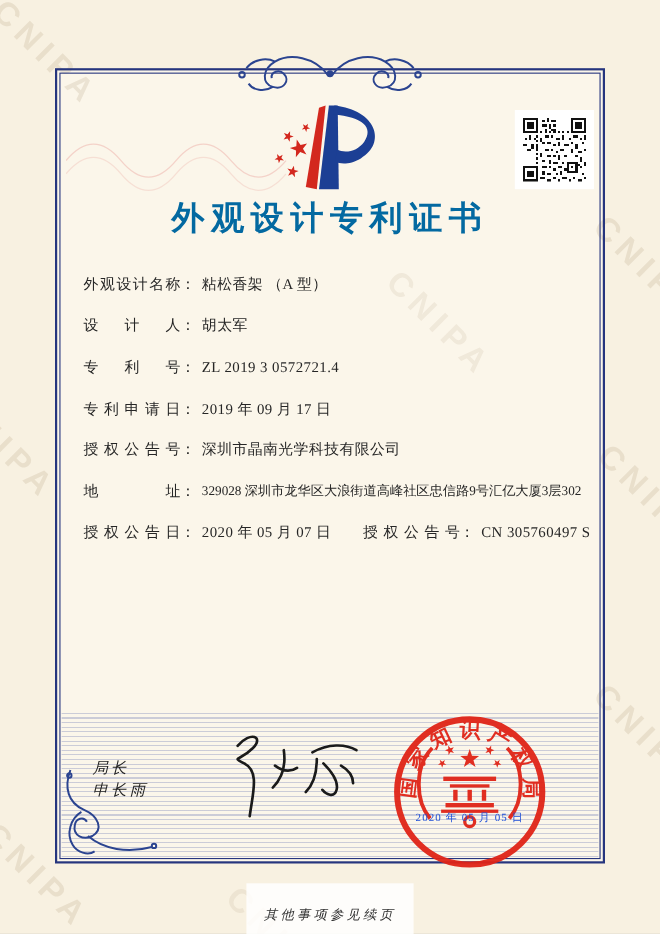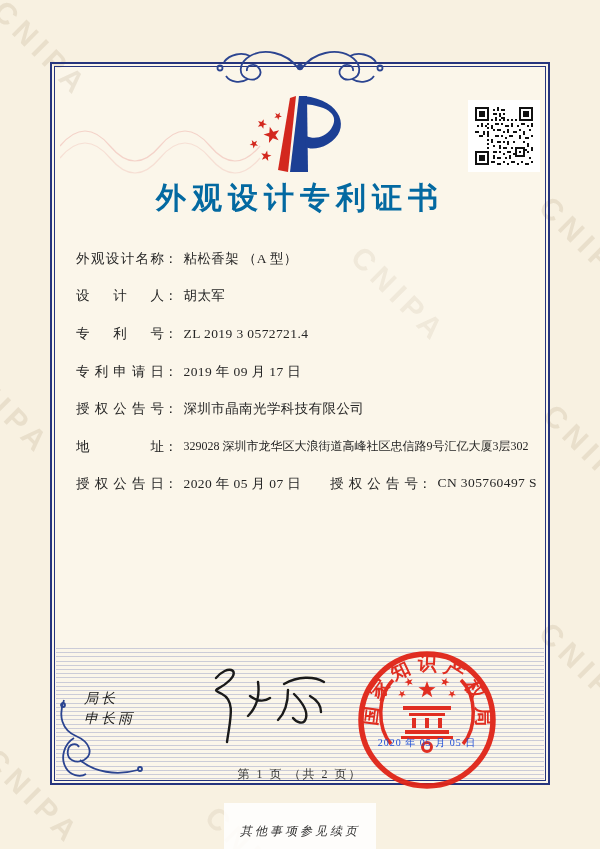"授权公告日" .gcell { align-items: flex-start -> center }
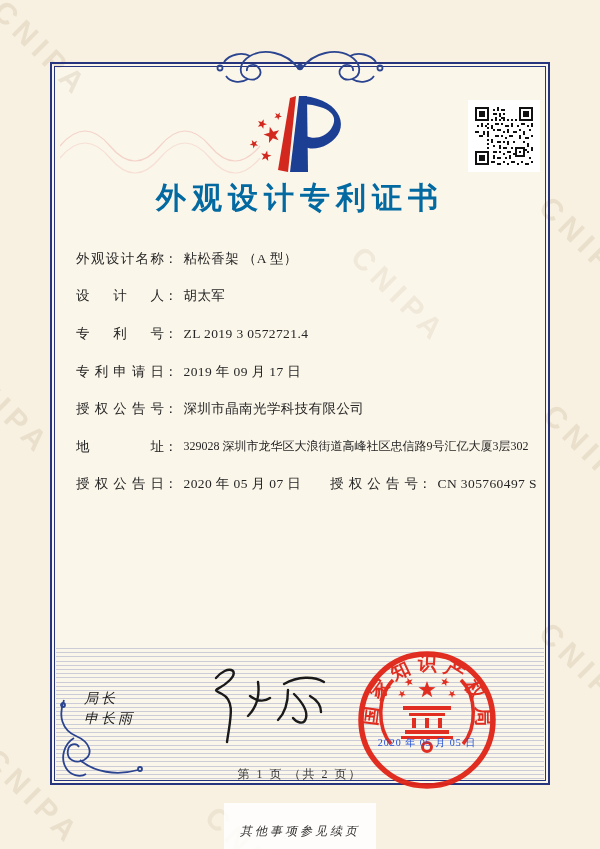"第 1 页 （共 2" div.page-info { html: <div>第 1 页 （共 2 页）</div> -> none }
